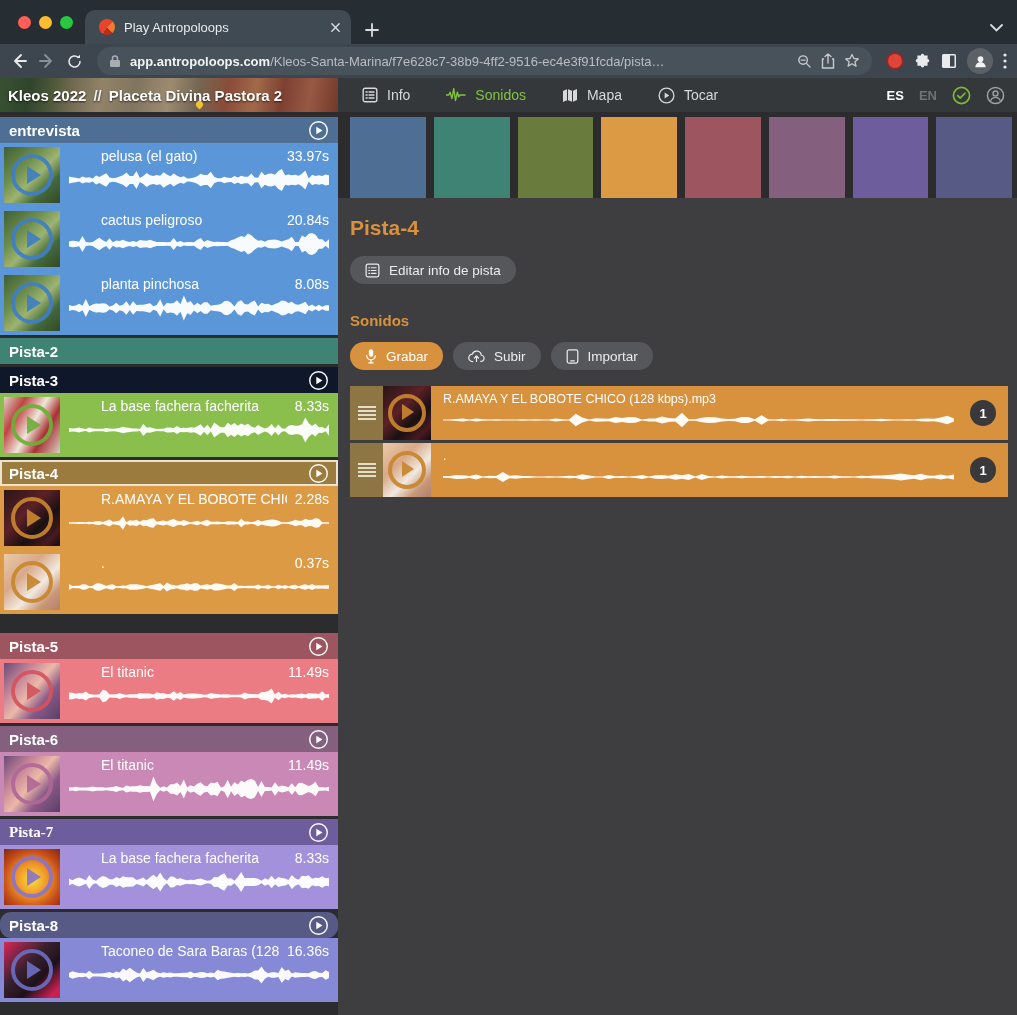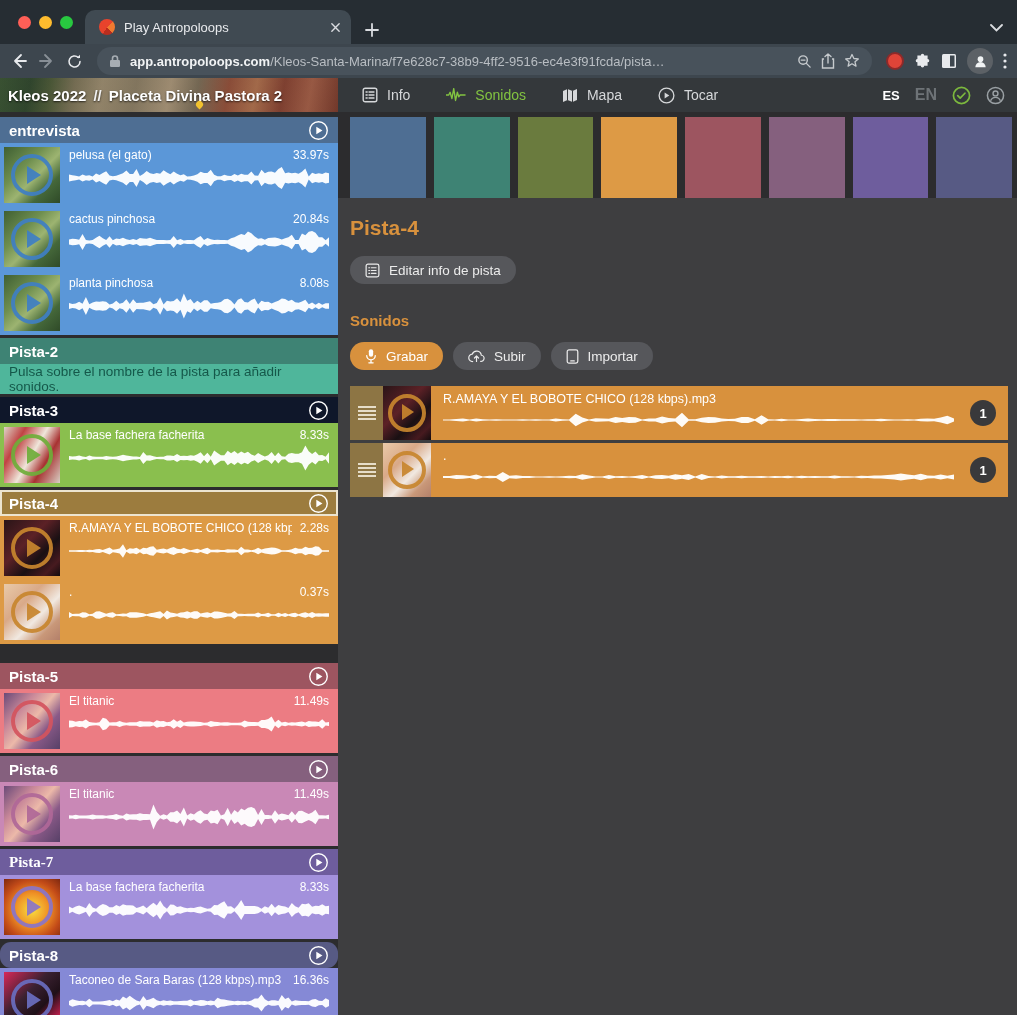"EN" .lang-en { font-size: 16px -> 13px }
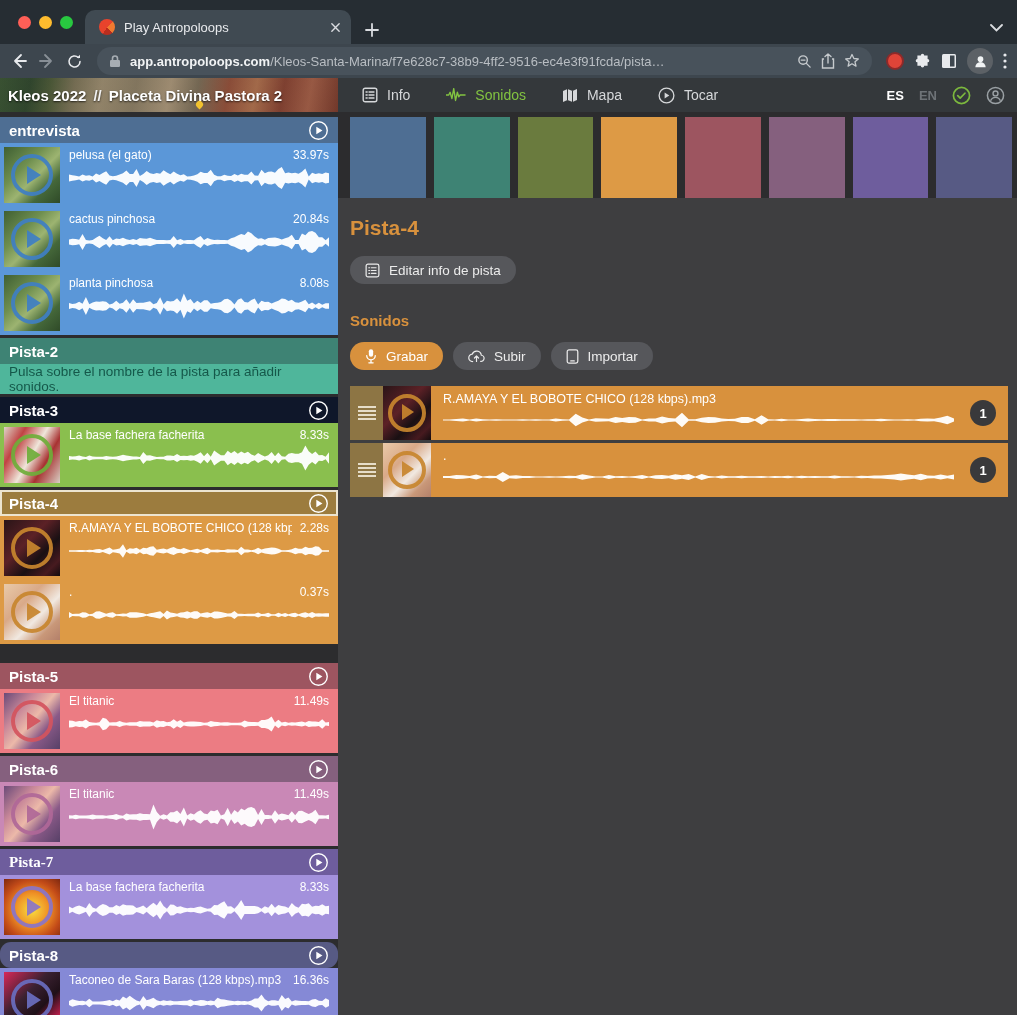"pelusa (el gato)" .sound-top { font-size: 12px -> 14px; margin-left: none -> 32px }
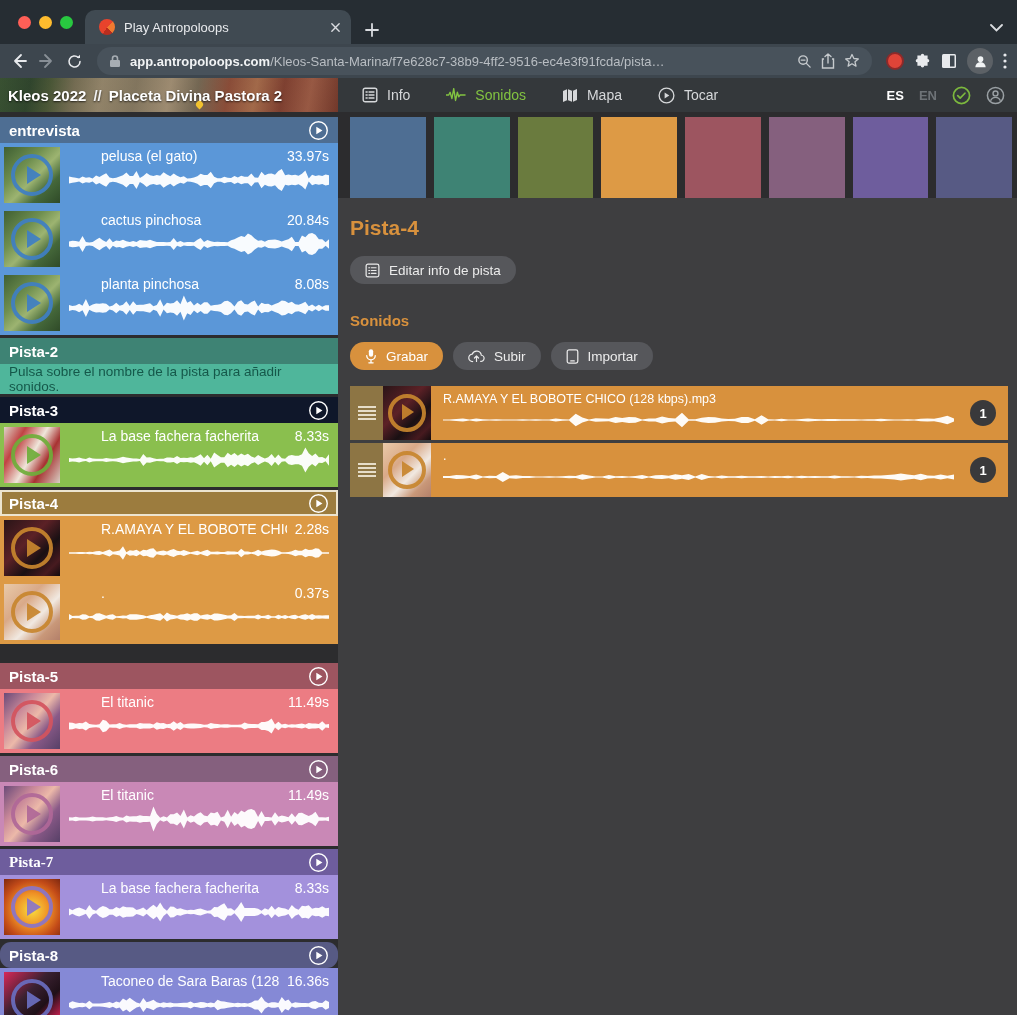"cactus pinchosa" span.sound-title { text: pinchosa -> peligroso }
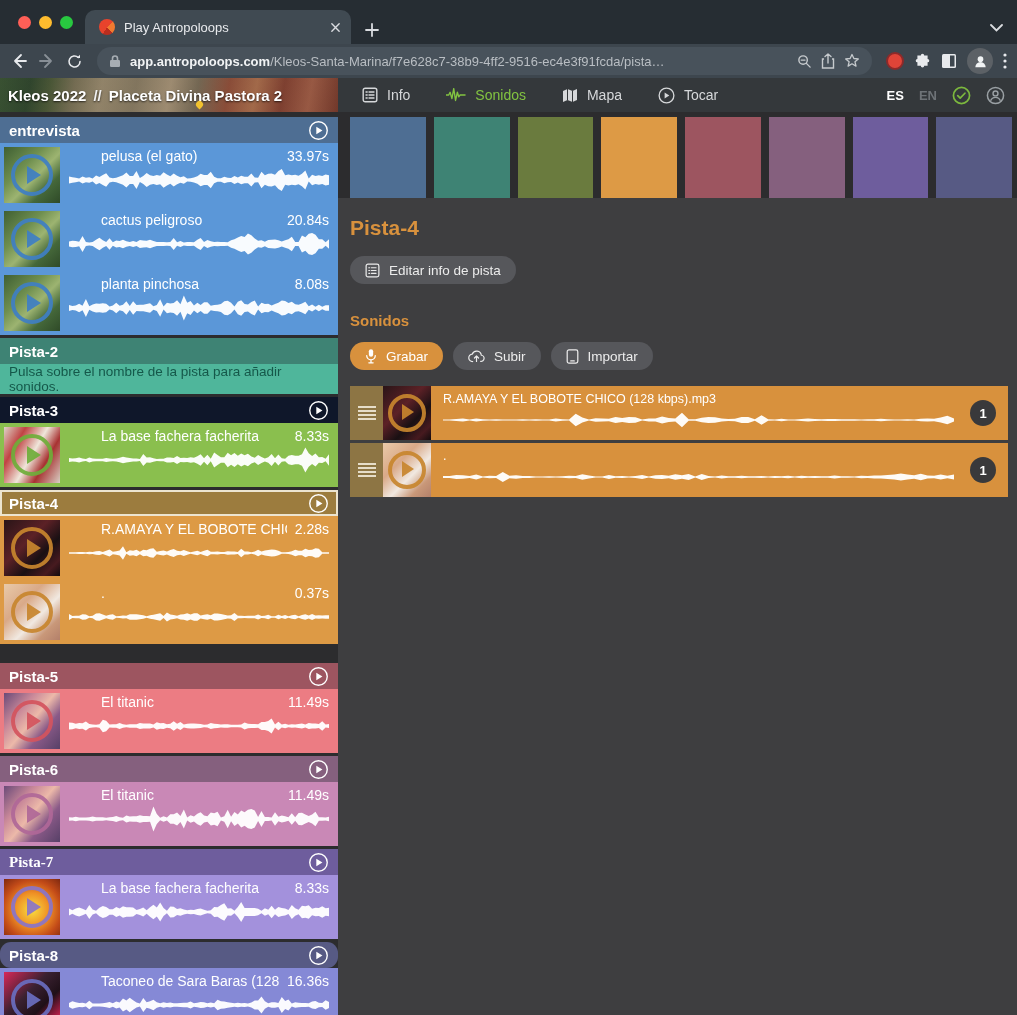"Pulsa sobre el nombre de" div.hint { html: <div>Pulsa sobre el nombre de la pista para añadir sonidos.</div> -> none }
